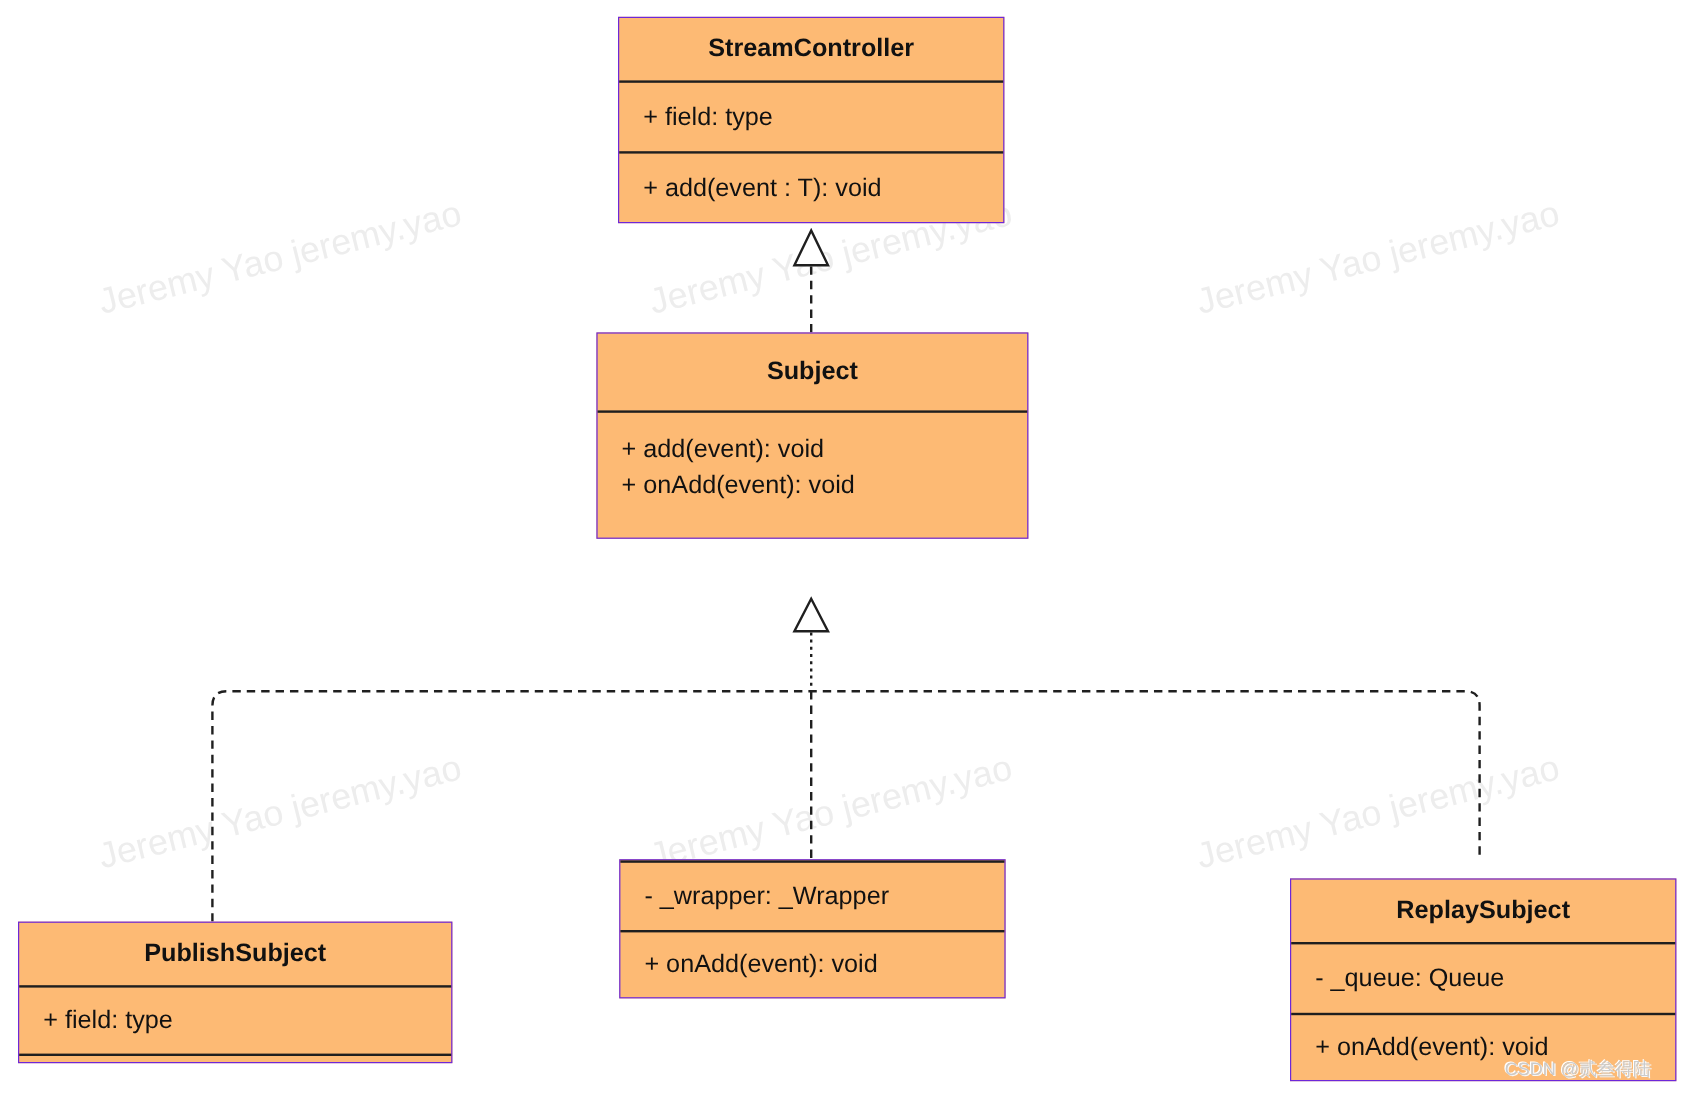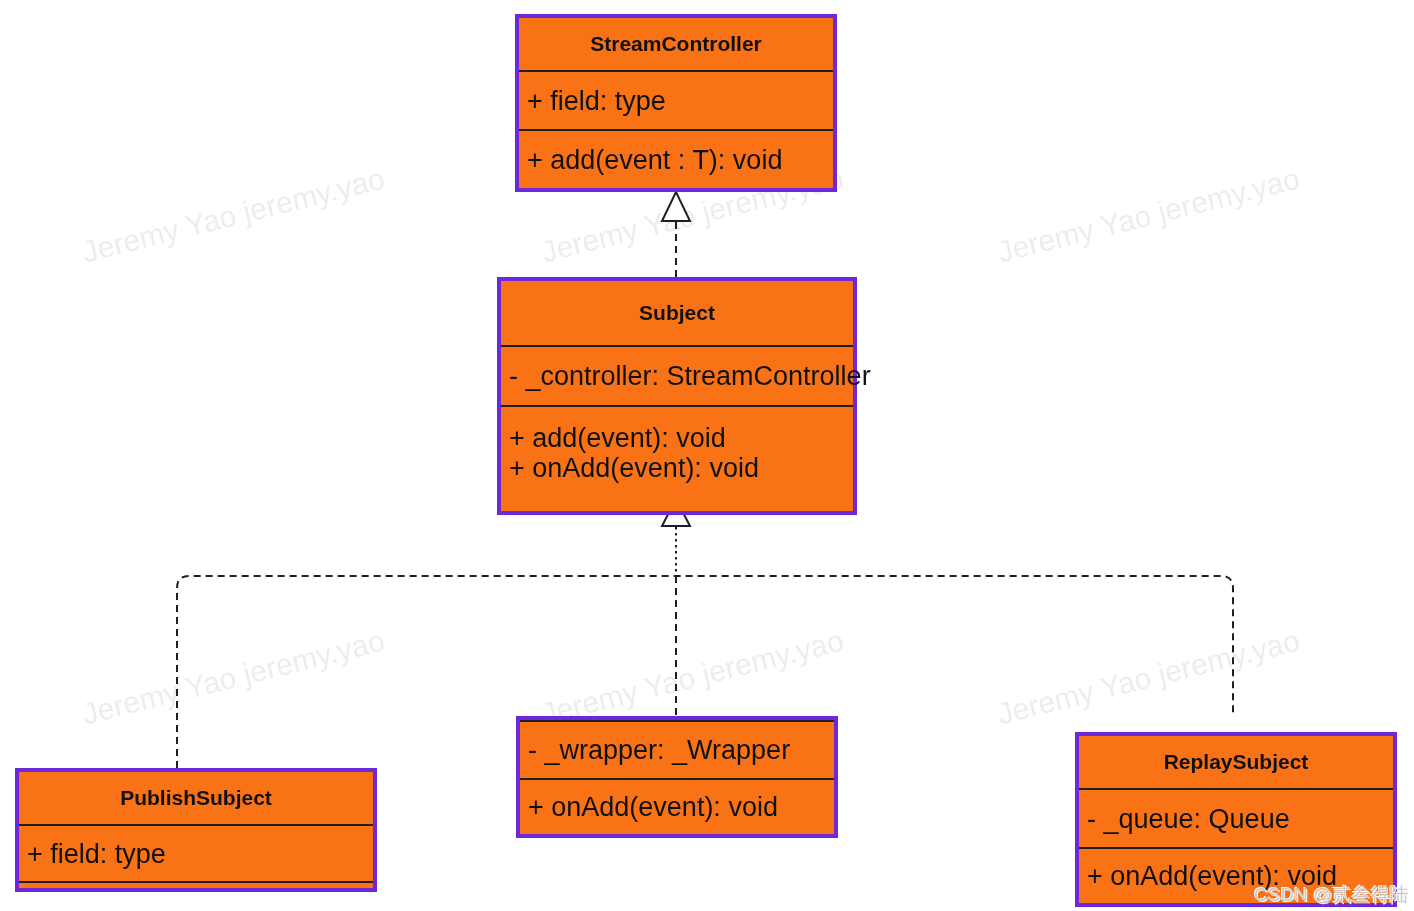"StreamController" .uml-class { background: #f97316 -> #fdba74; border: 4px solid #6d28d9 -> 1px solid #6d28d9 }
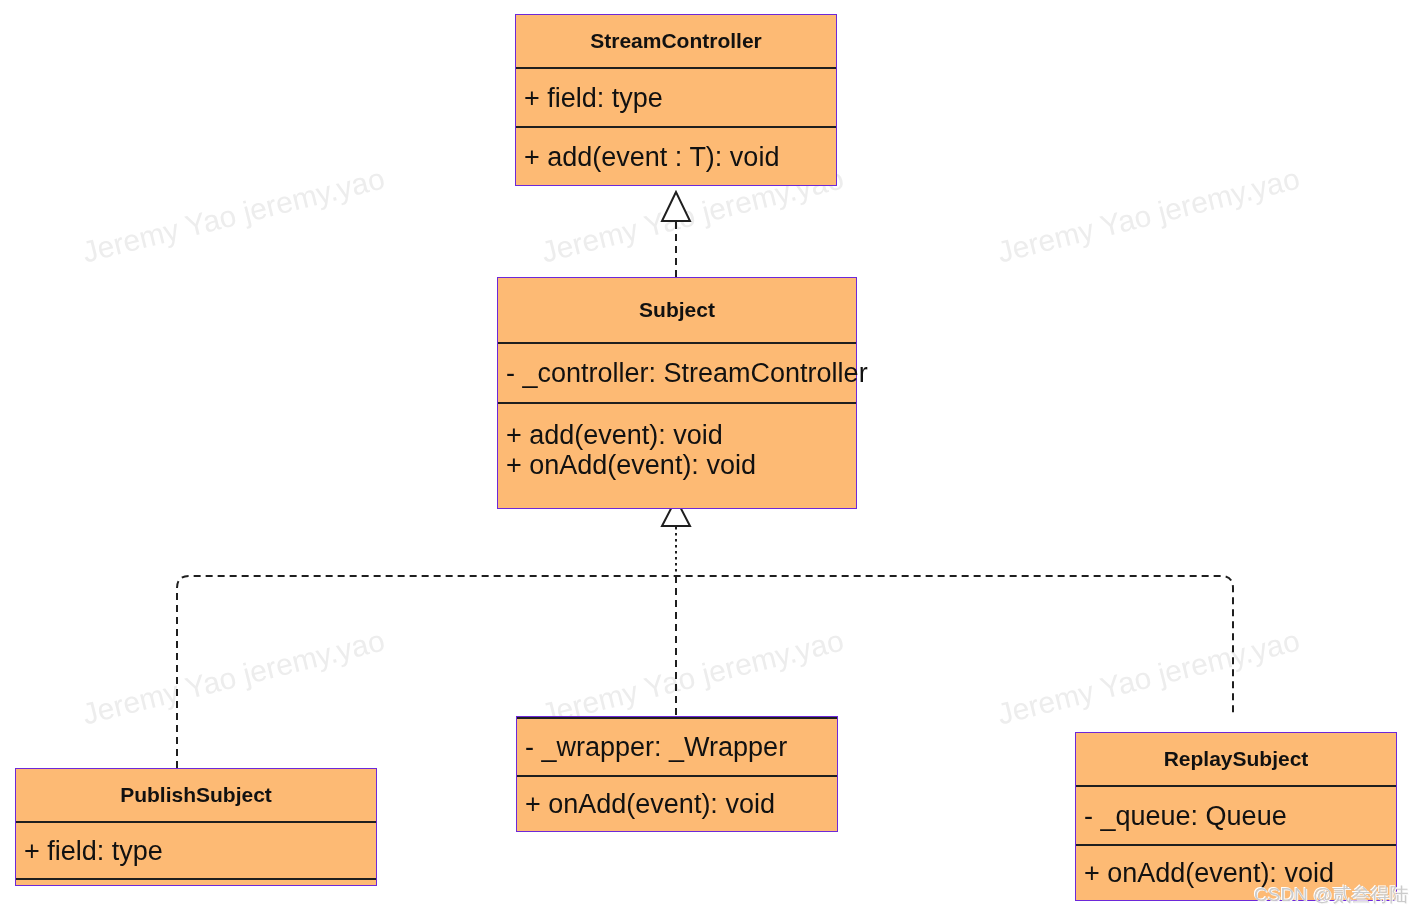"+ field: type" .cls-sec { font-size: 27px -> 21px; padding-left: 8px -> 20px }
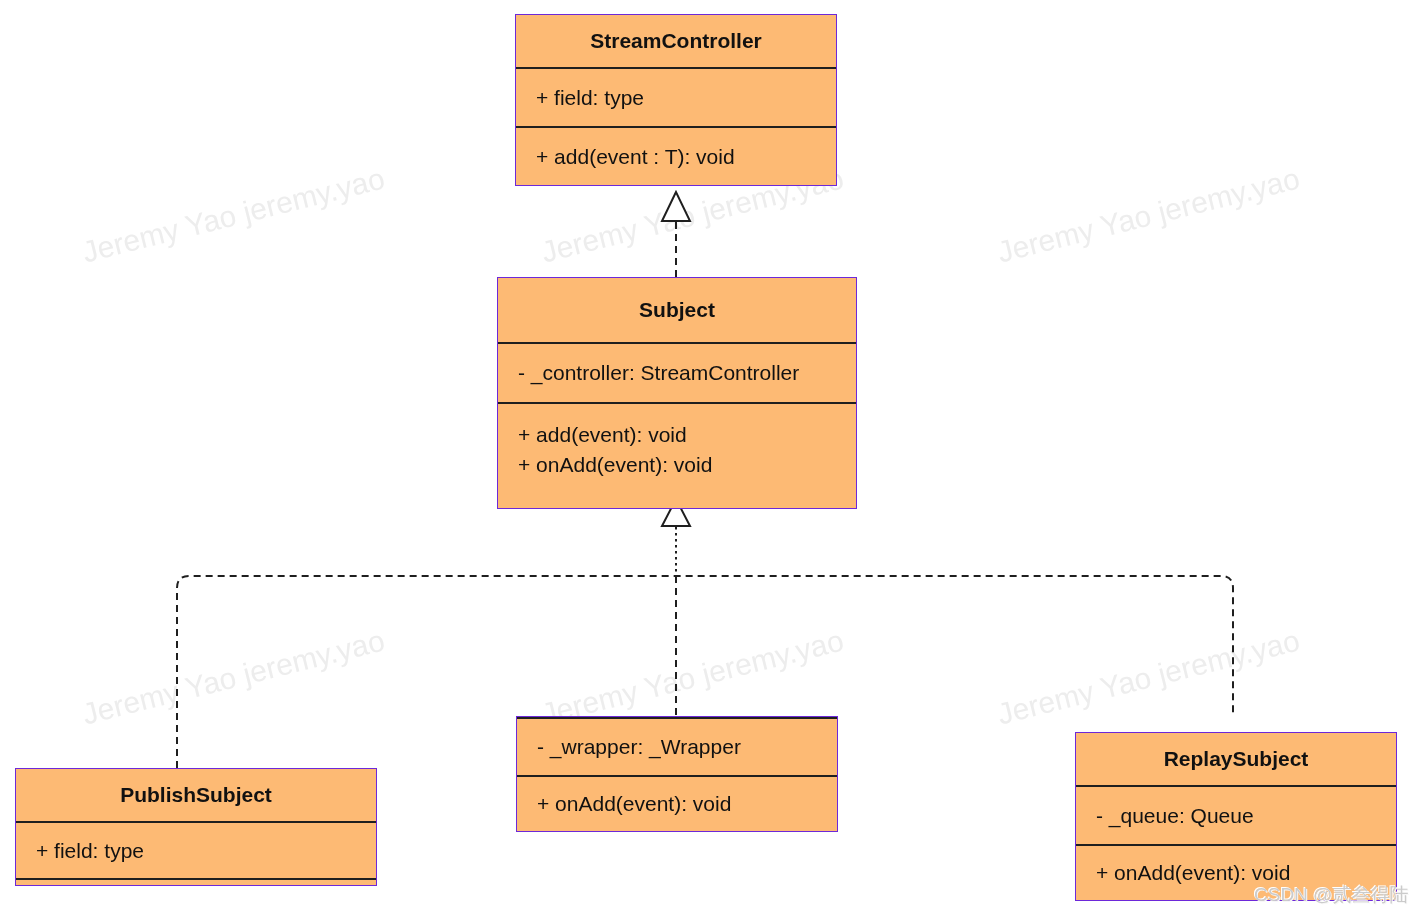"- _controller: StreamController" div.cls-sec { html: <div> <div>- _controller: StreamController</div> </div> -> none }
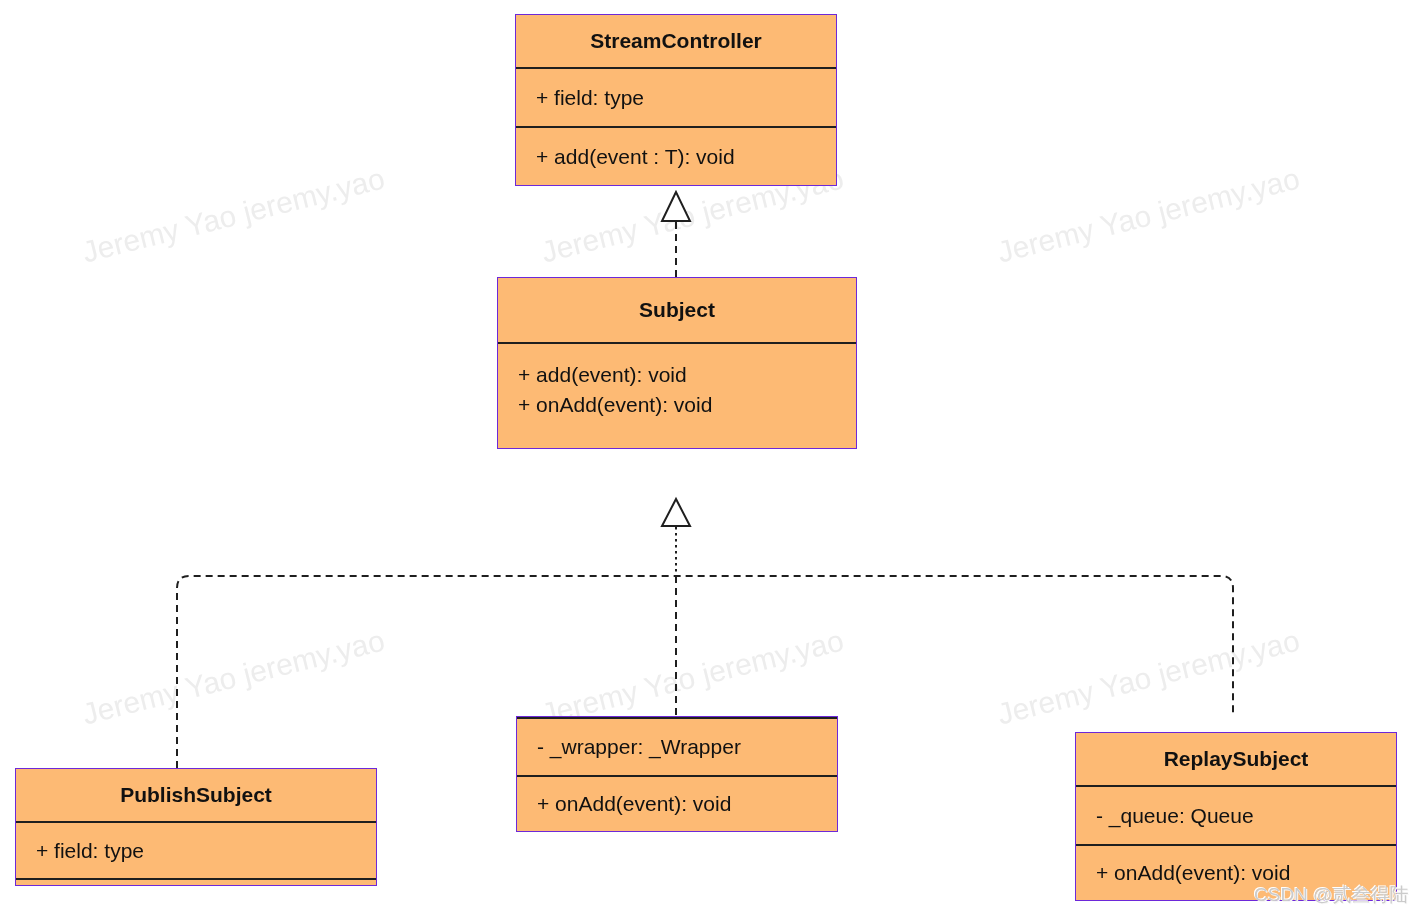"CSDN @贰叁得陆" .csdn { font-size: 19px -> 15px }
